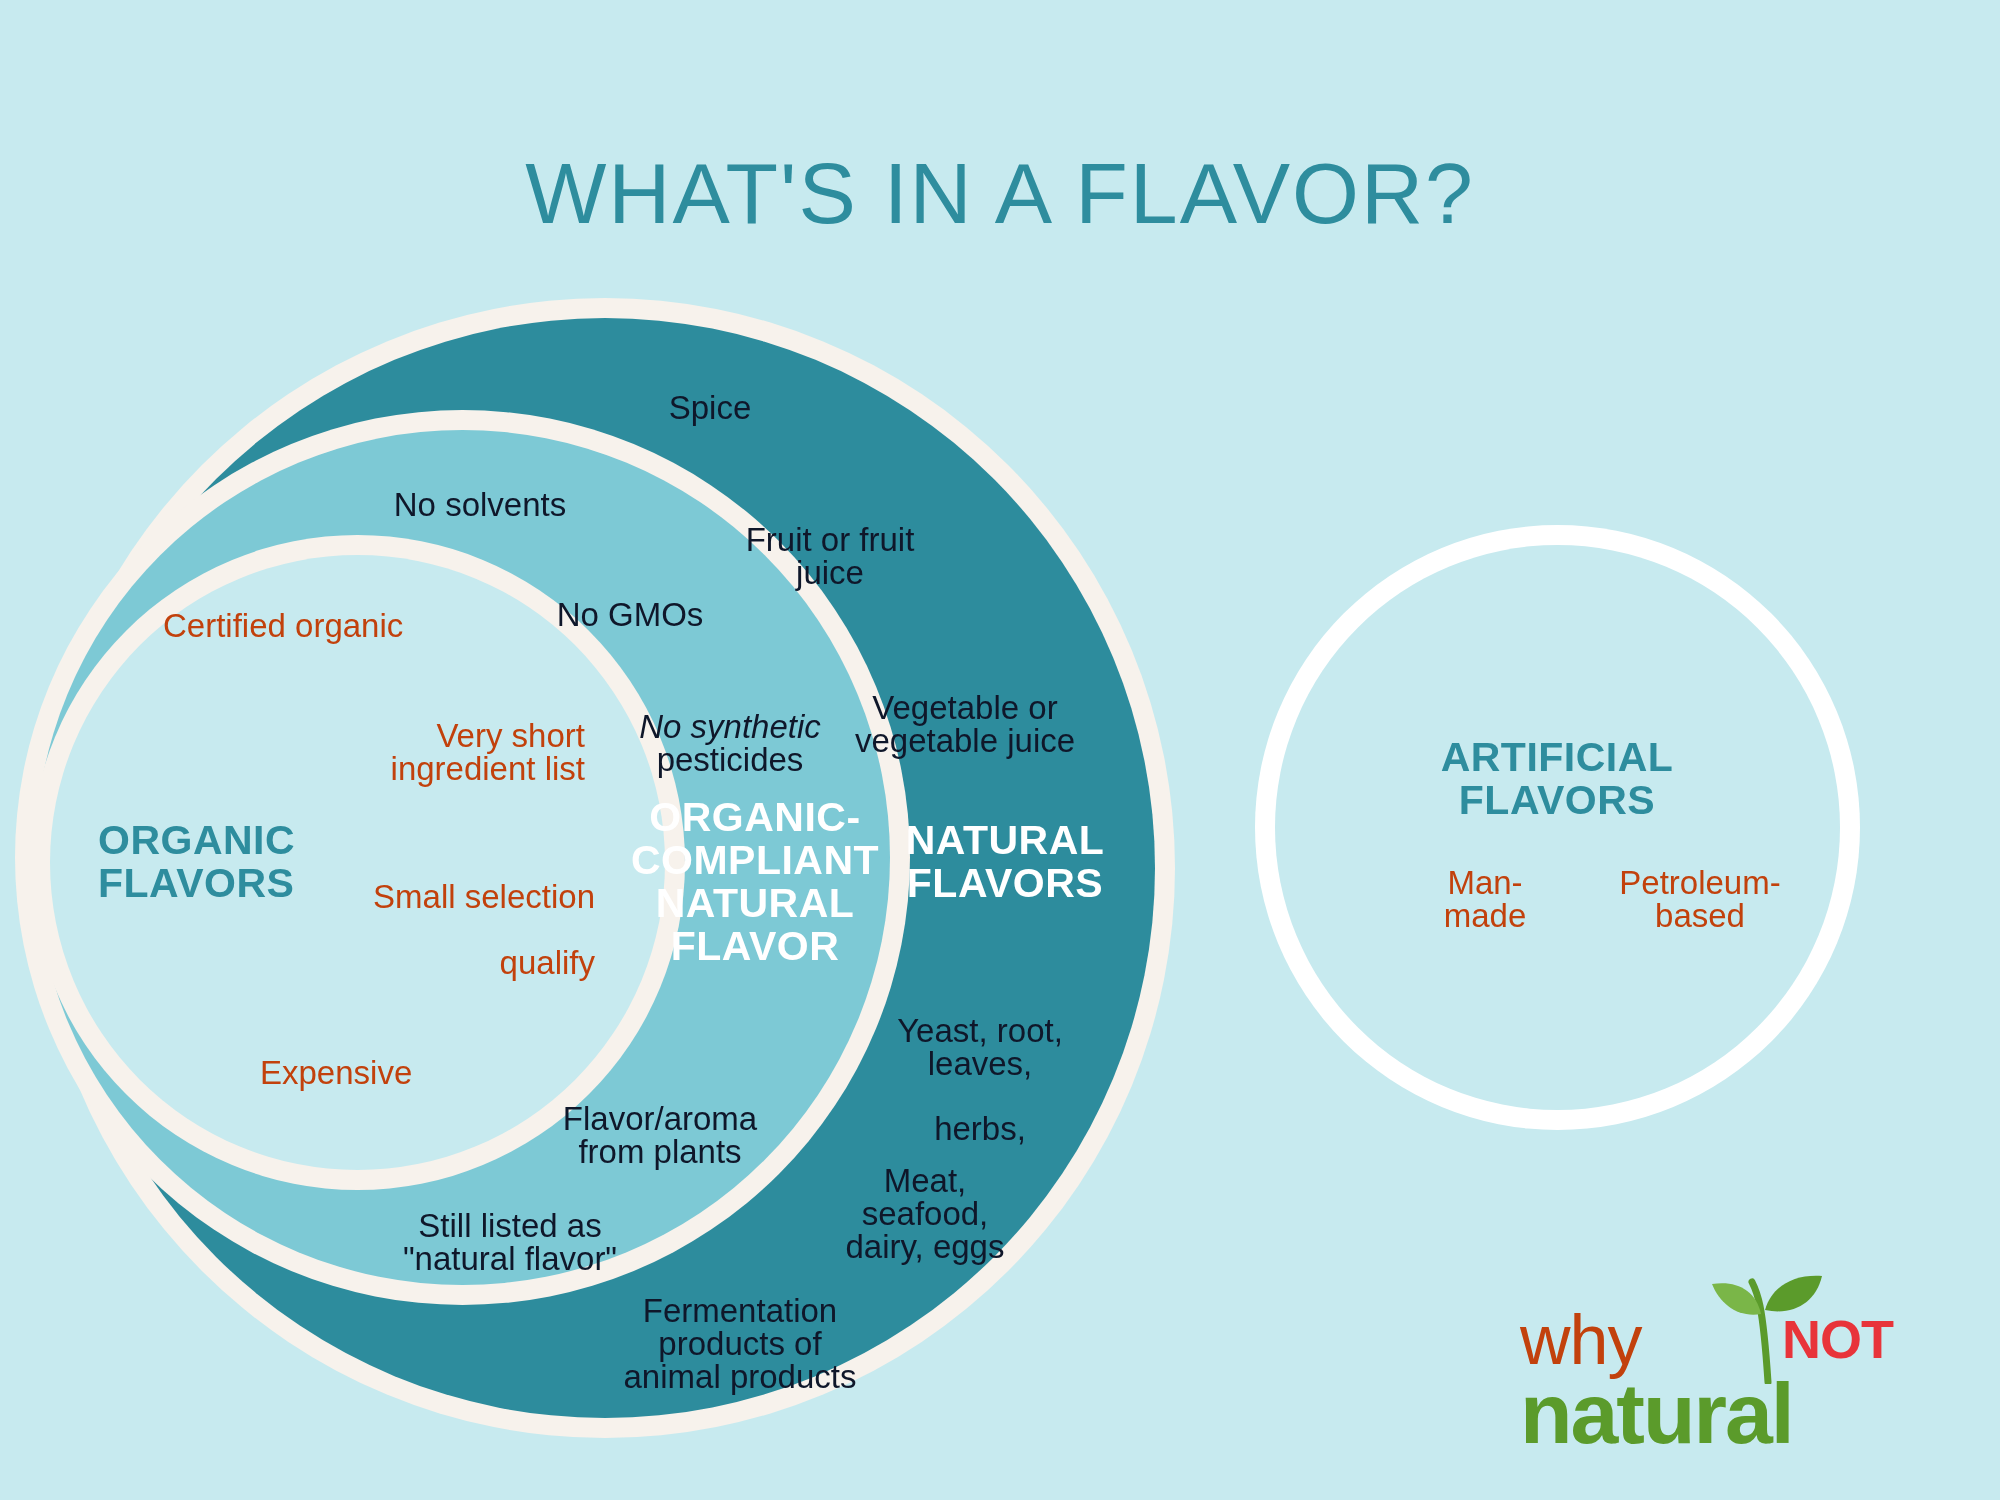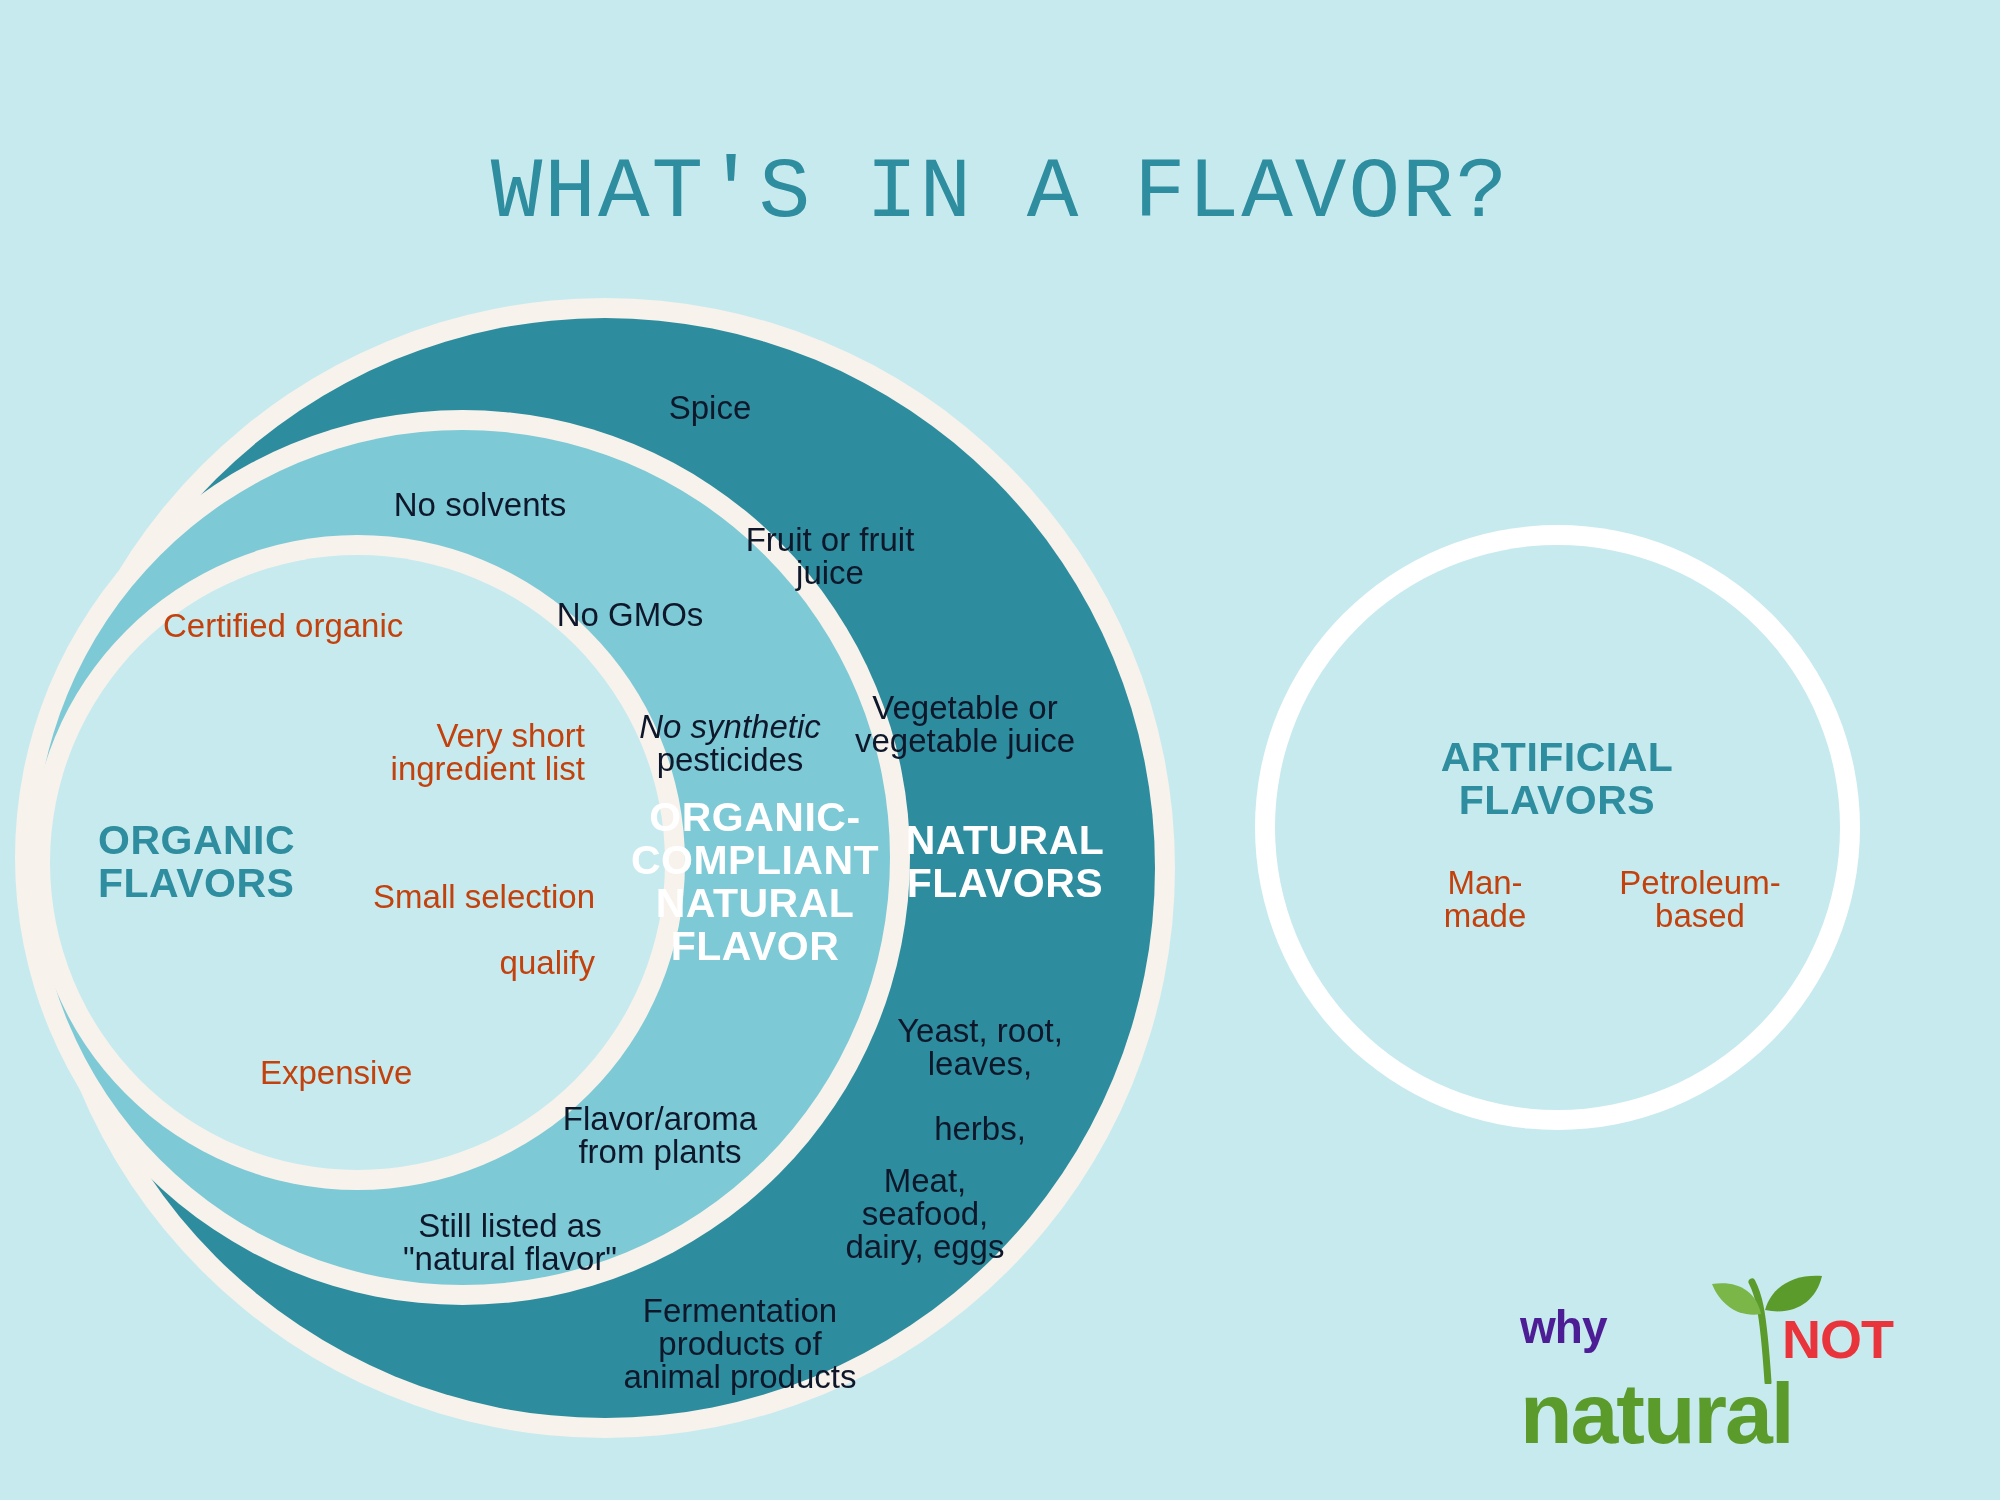"WHAT'S IN A FLAVOR?" .title { font-family: Liberation Mono, monospace -> Liberation Sans, sans-serif }
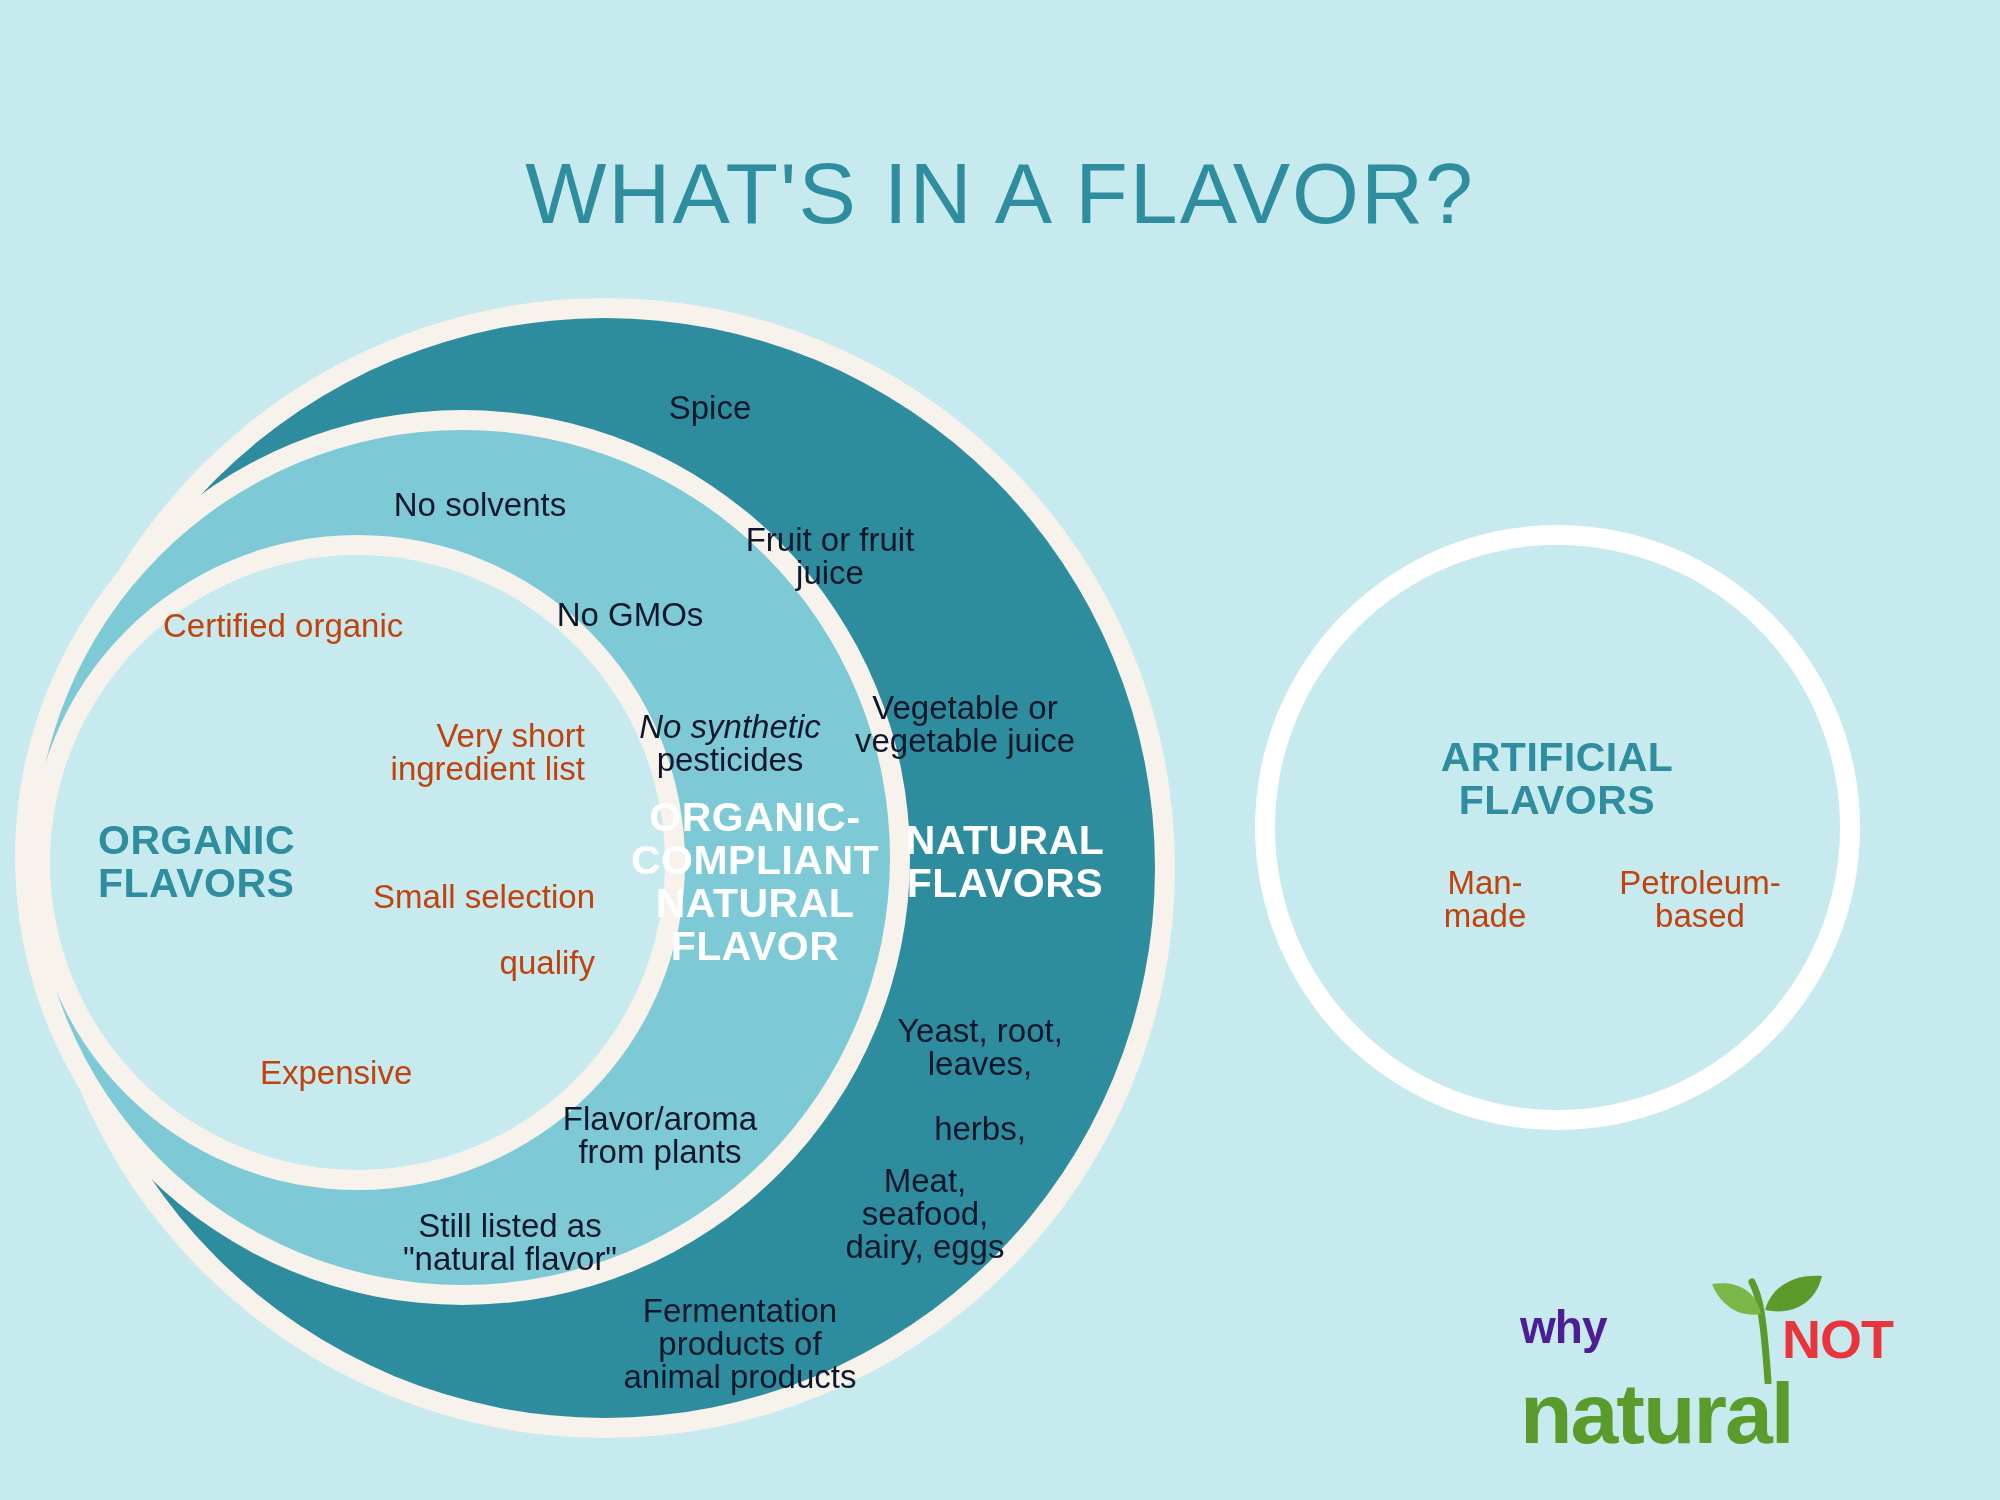"why" .logo-why { color: #4c1d95 -> #c2410c; font-size: 46px -> 70px; font-weight: bold -> normal }
